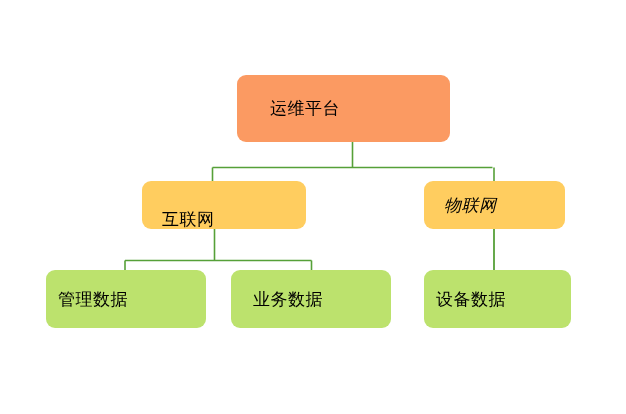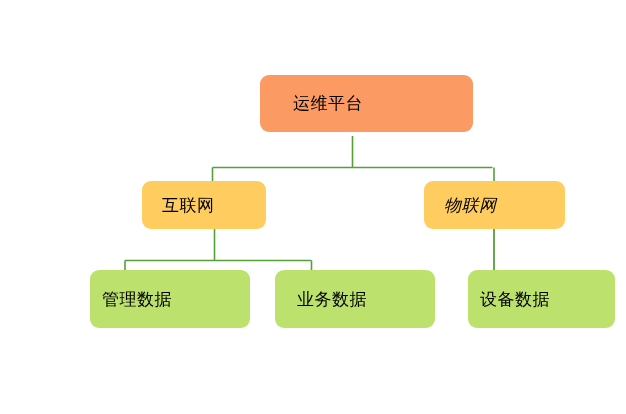"运维平台" .node-root { height: 57px -> 67px; left: 260px -> 237px }
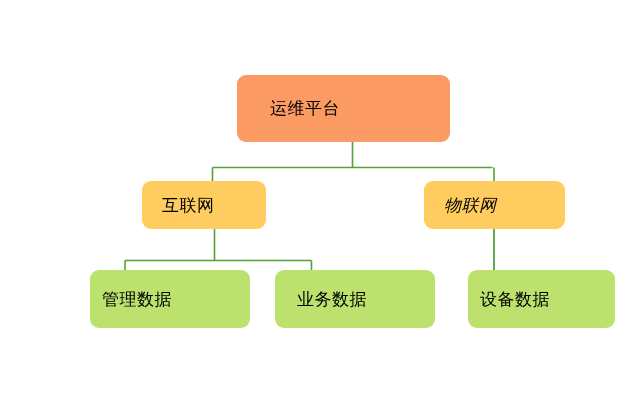"互联网" .node-l2.pos-a { align-items: none -> flex-end; width: 124px -> 164px }
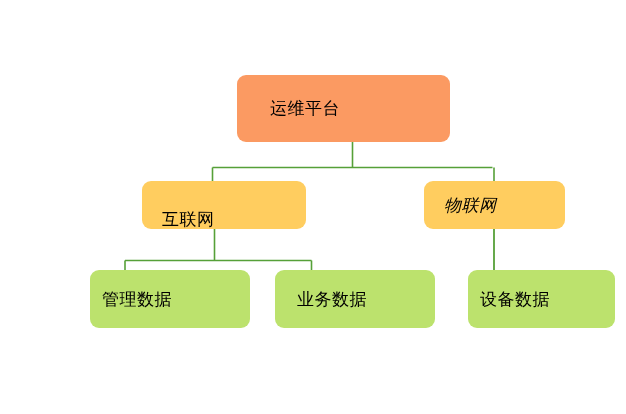"管理数据" .node-l3 { margin-left: 44px -> none }
